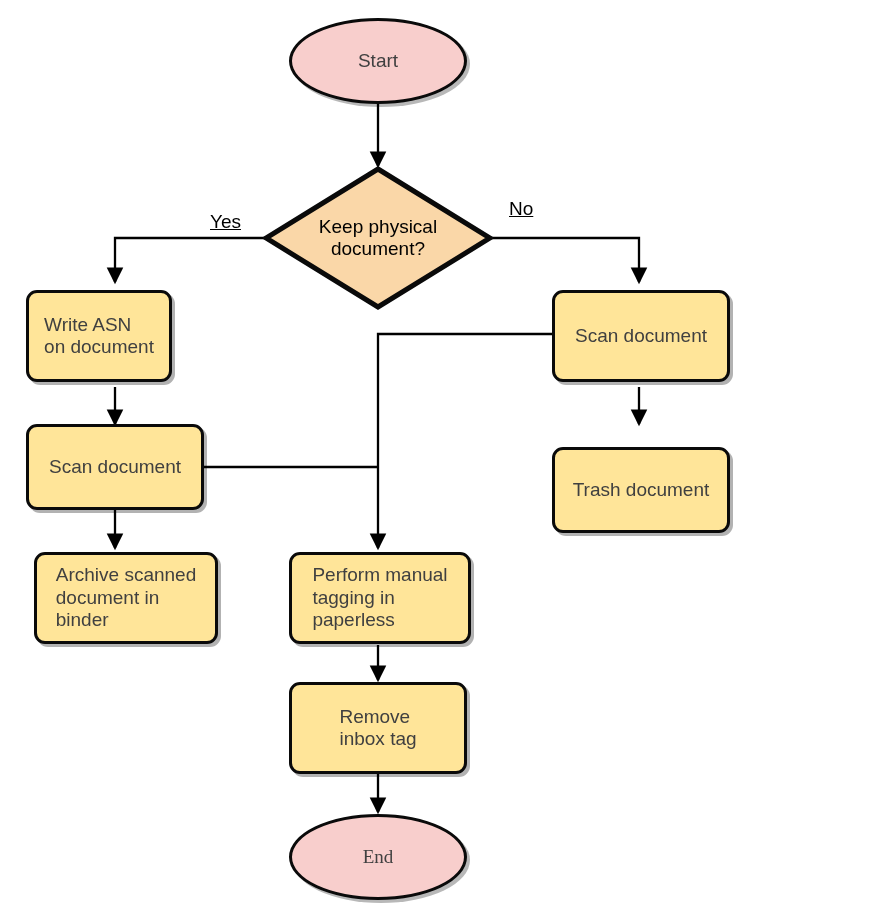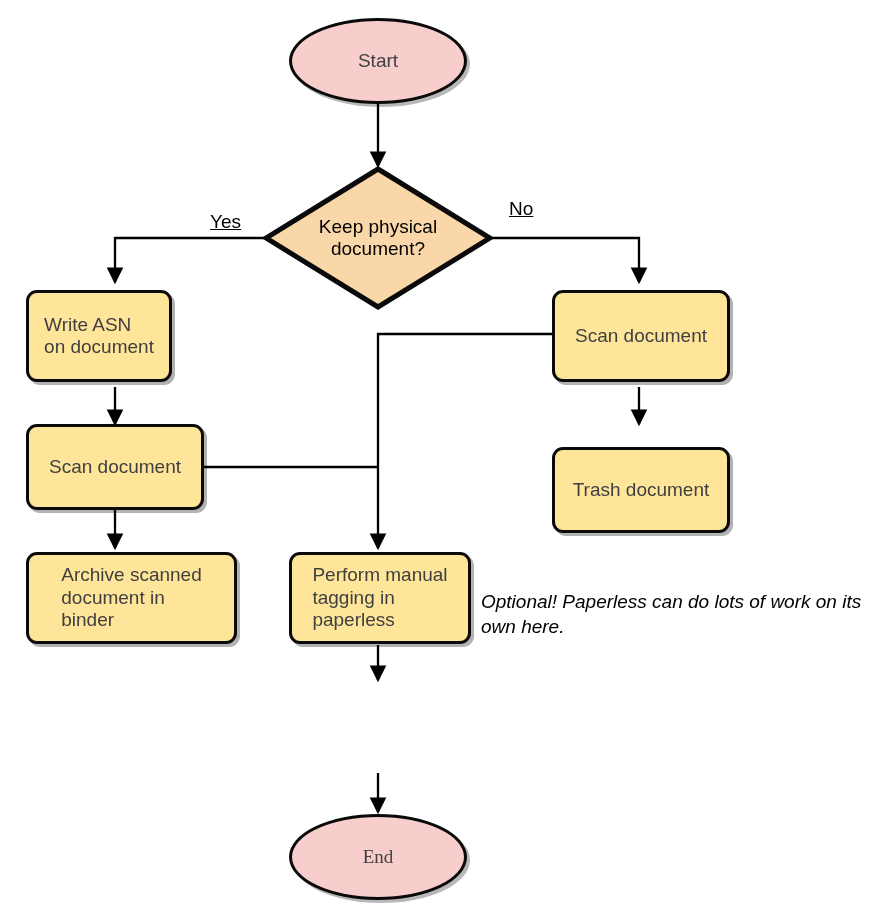"Archive scanned" div.node { left: 26px -> 34px; width: 211px -> 184px }
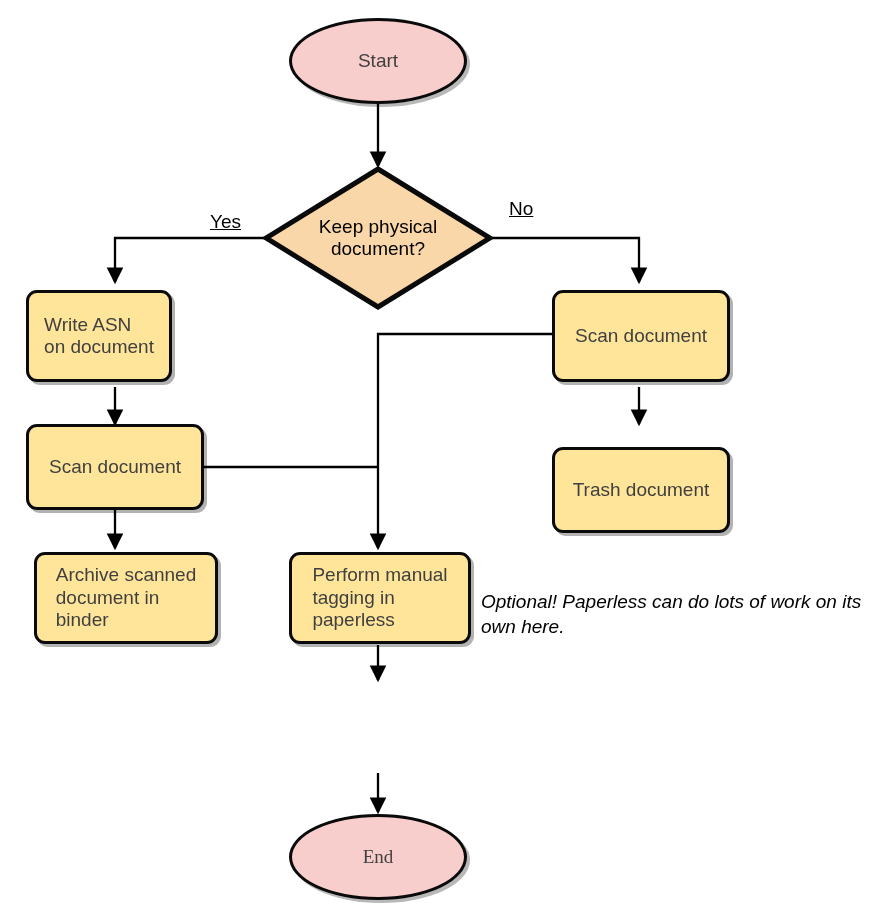"Optional! Paperless can do lots" div.note { html: <div>Optional! Paperless can do lots of work on its own here.</div> -> none }
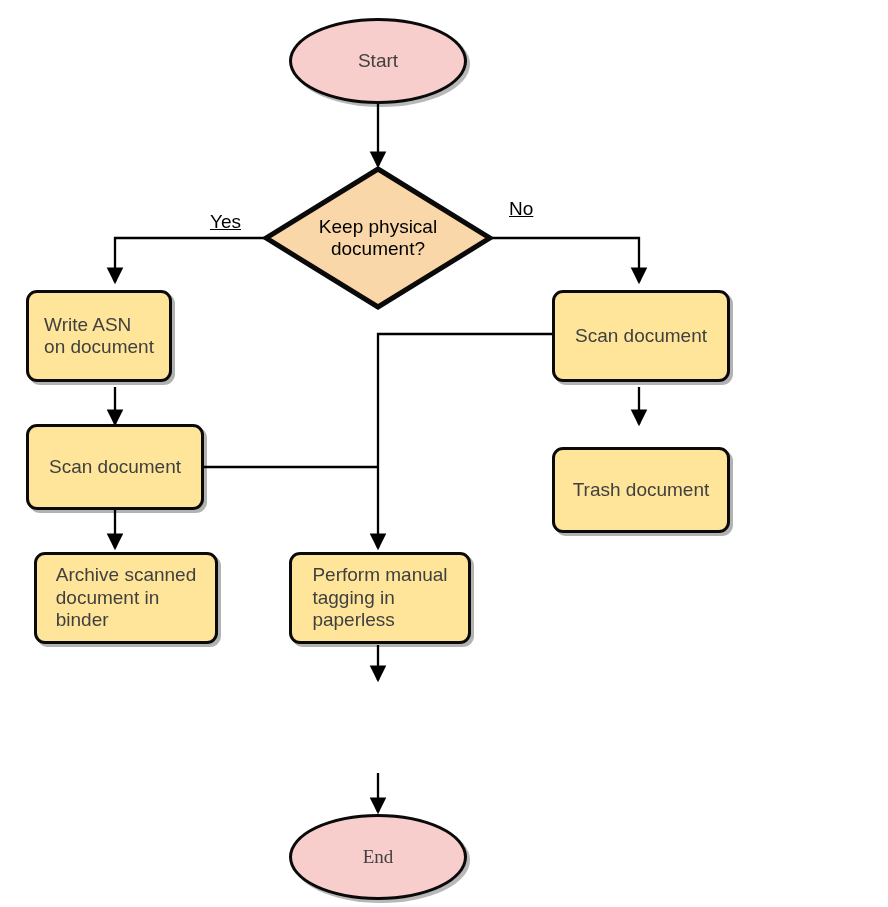"Remove" div.node { html: none -> <div> <span>Remove inbox tag</span> </div> }
